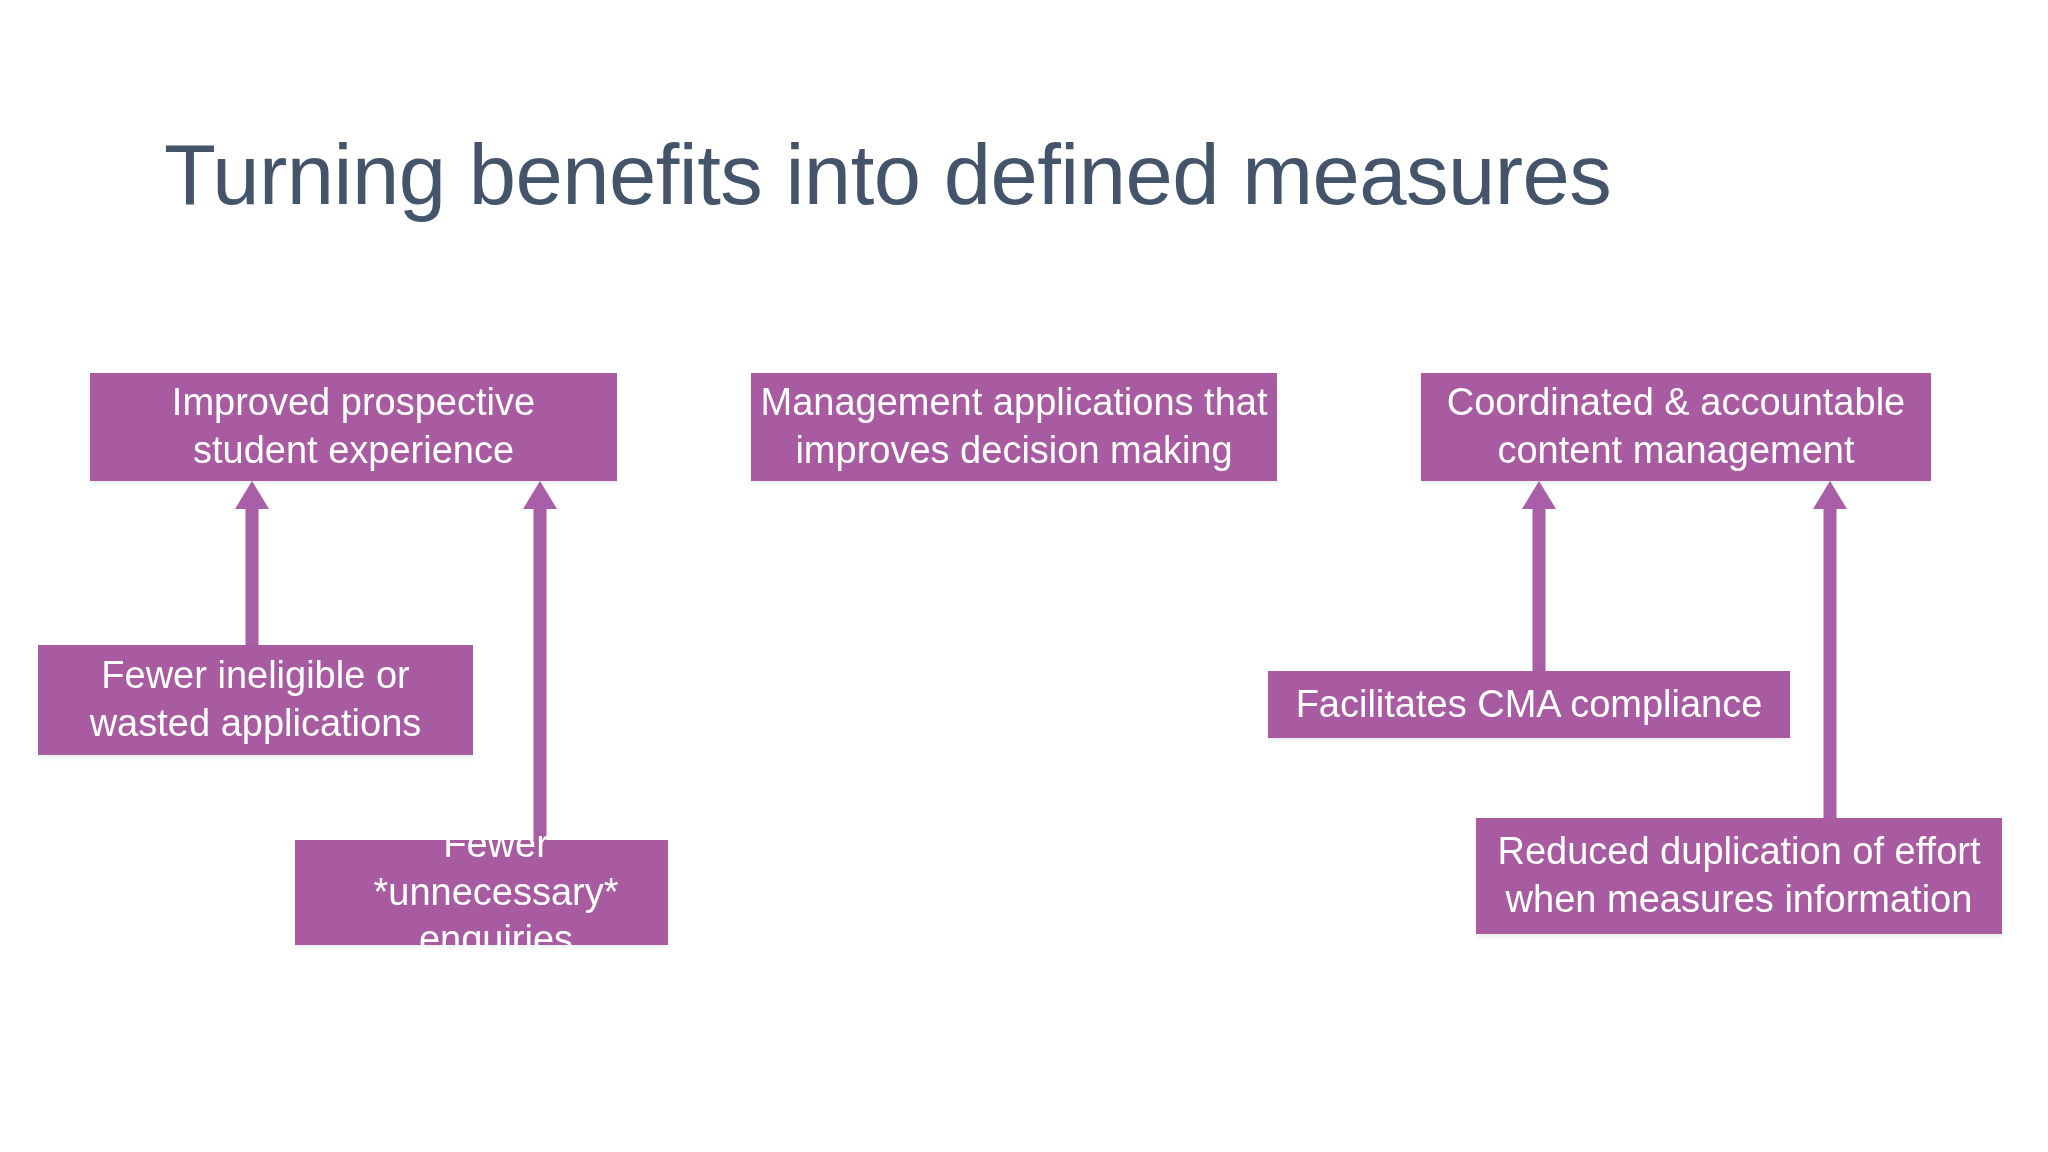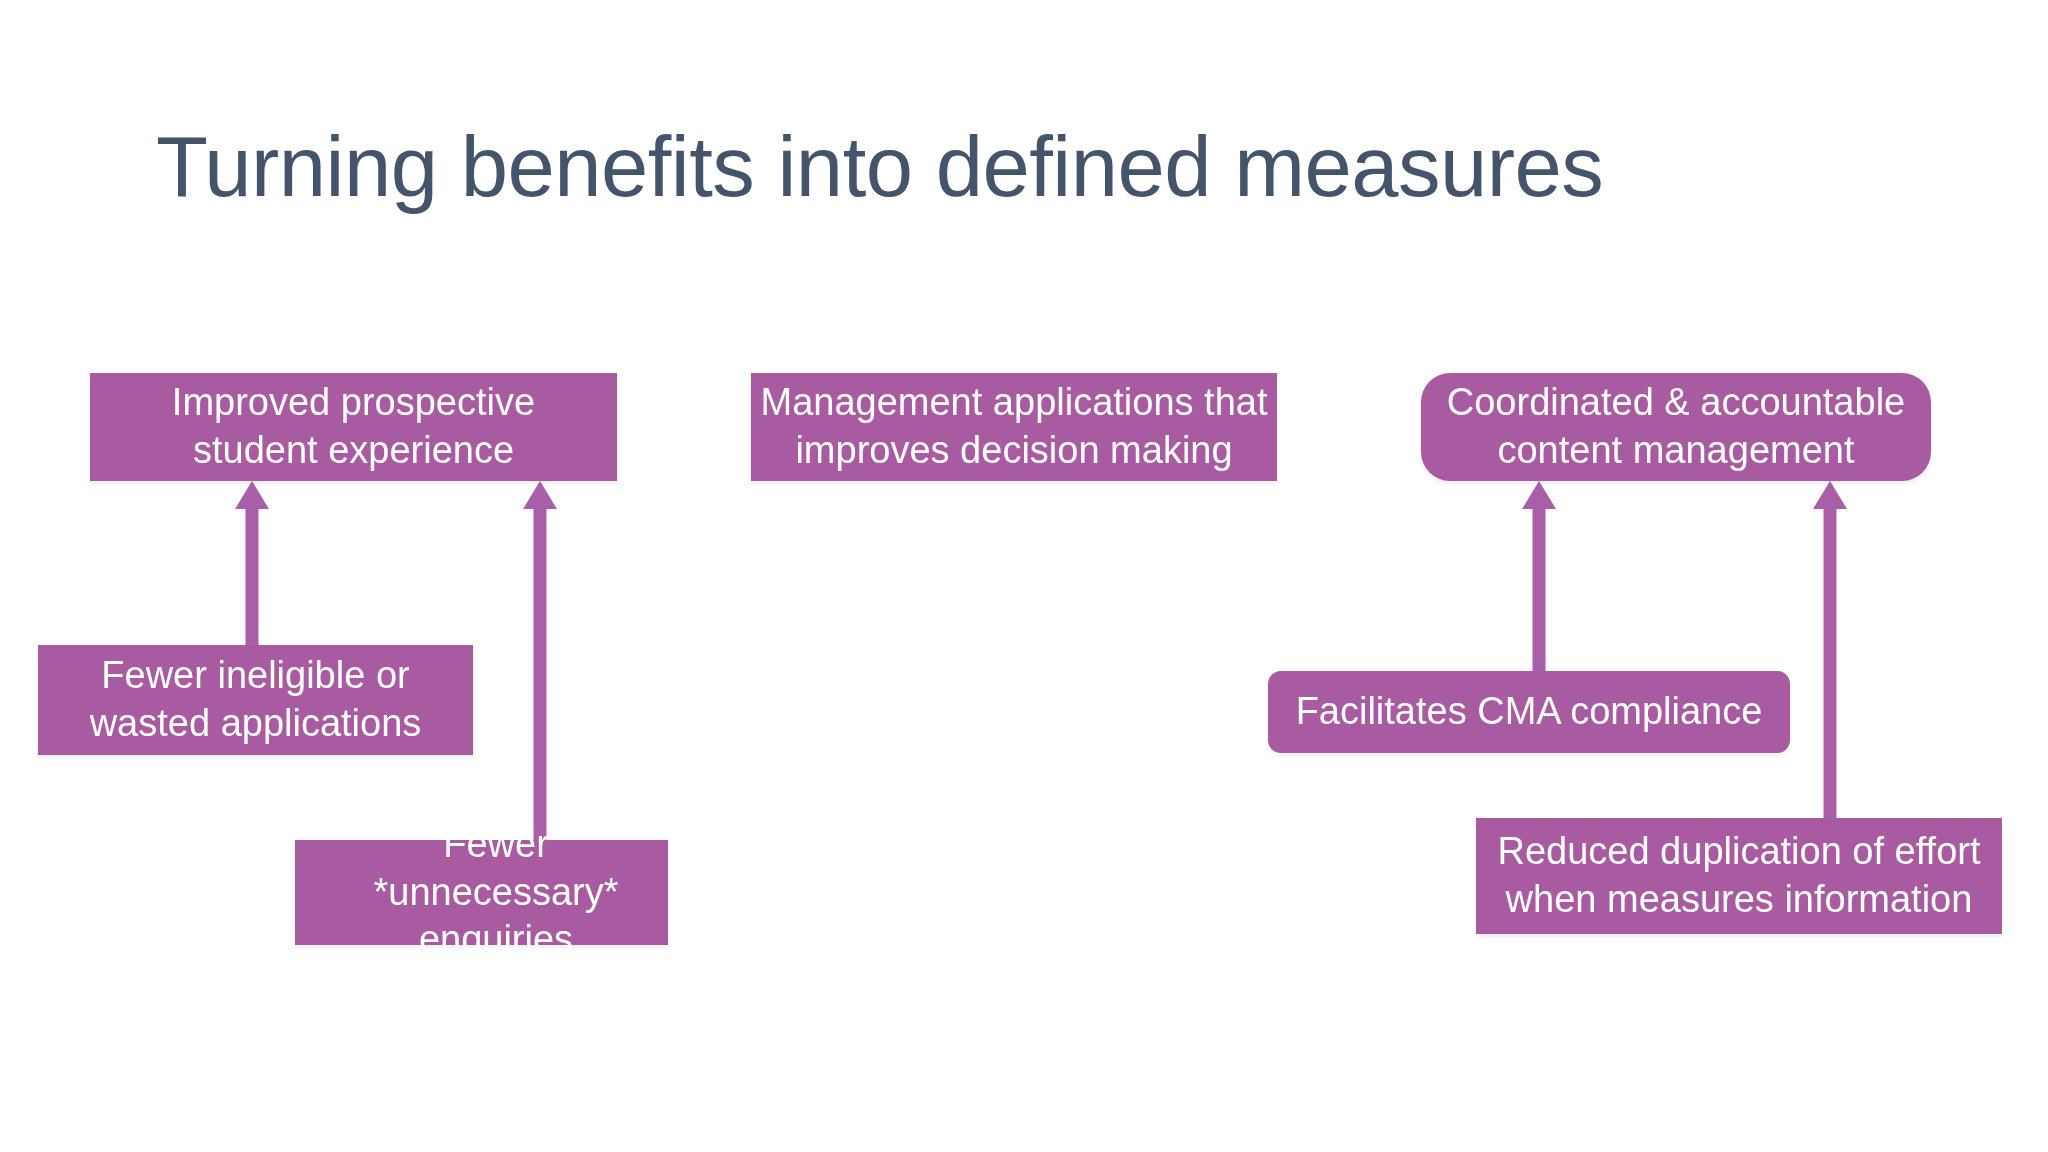"Turning benefits into defined measures" .title { margin: 4px -> 12px }
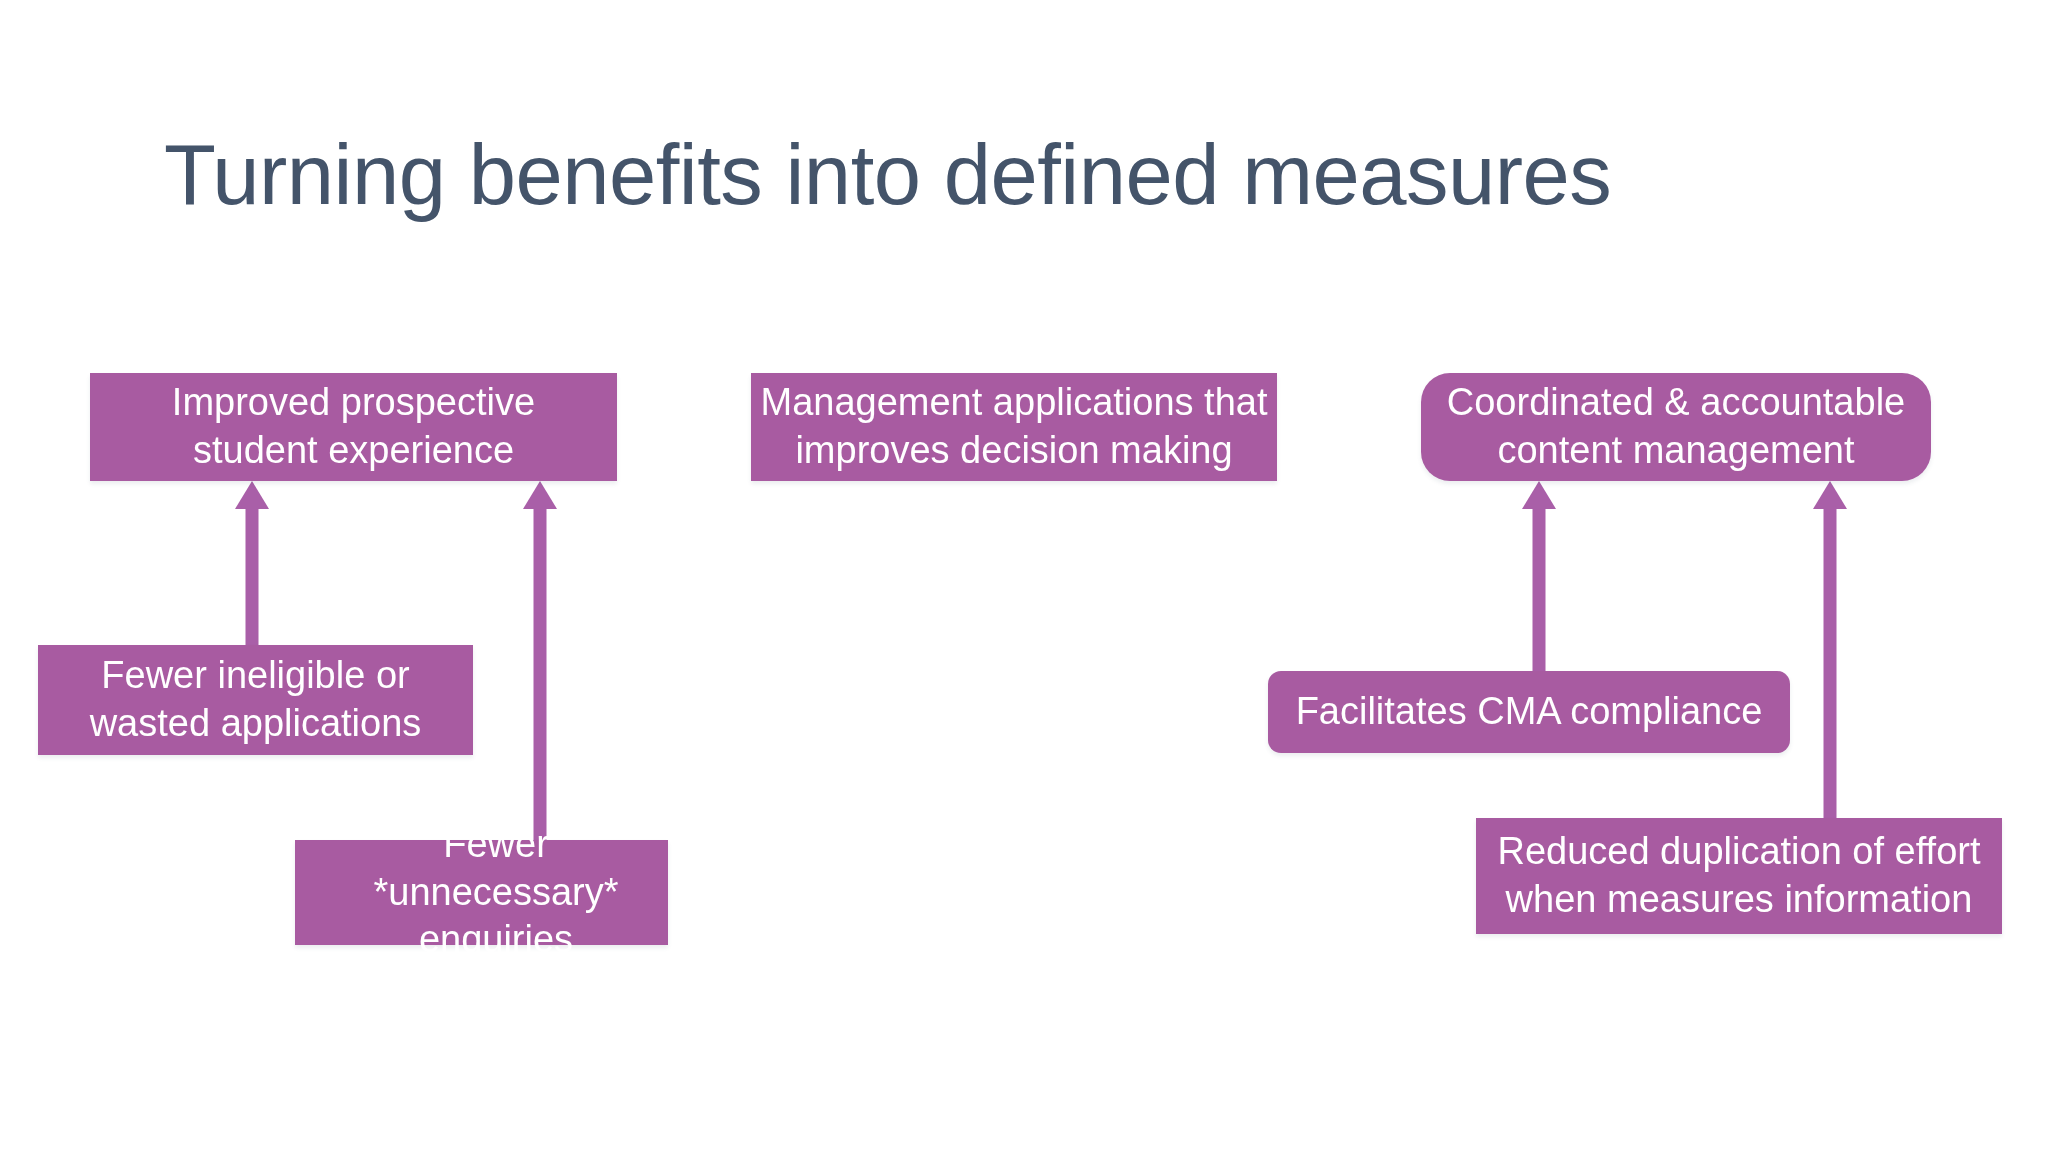"Coordinated & accountable" .b3 { border-radius: 29px -> none }
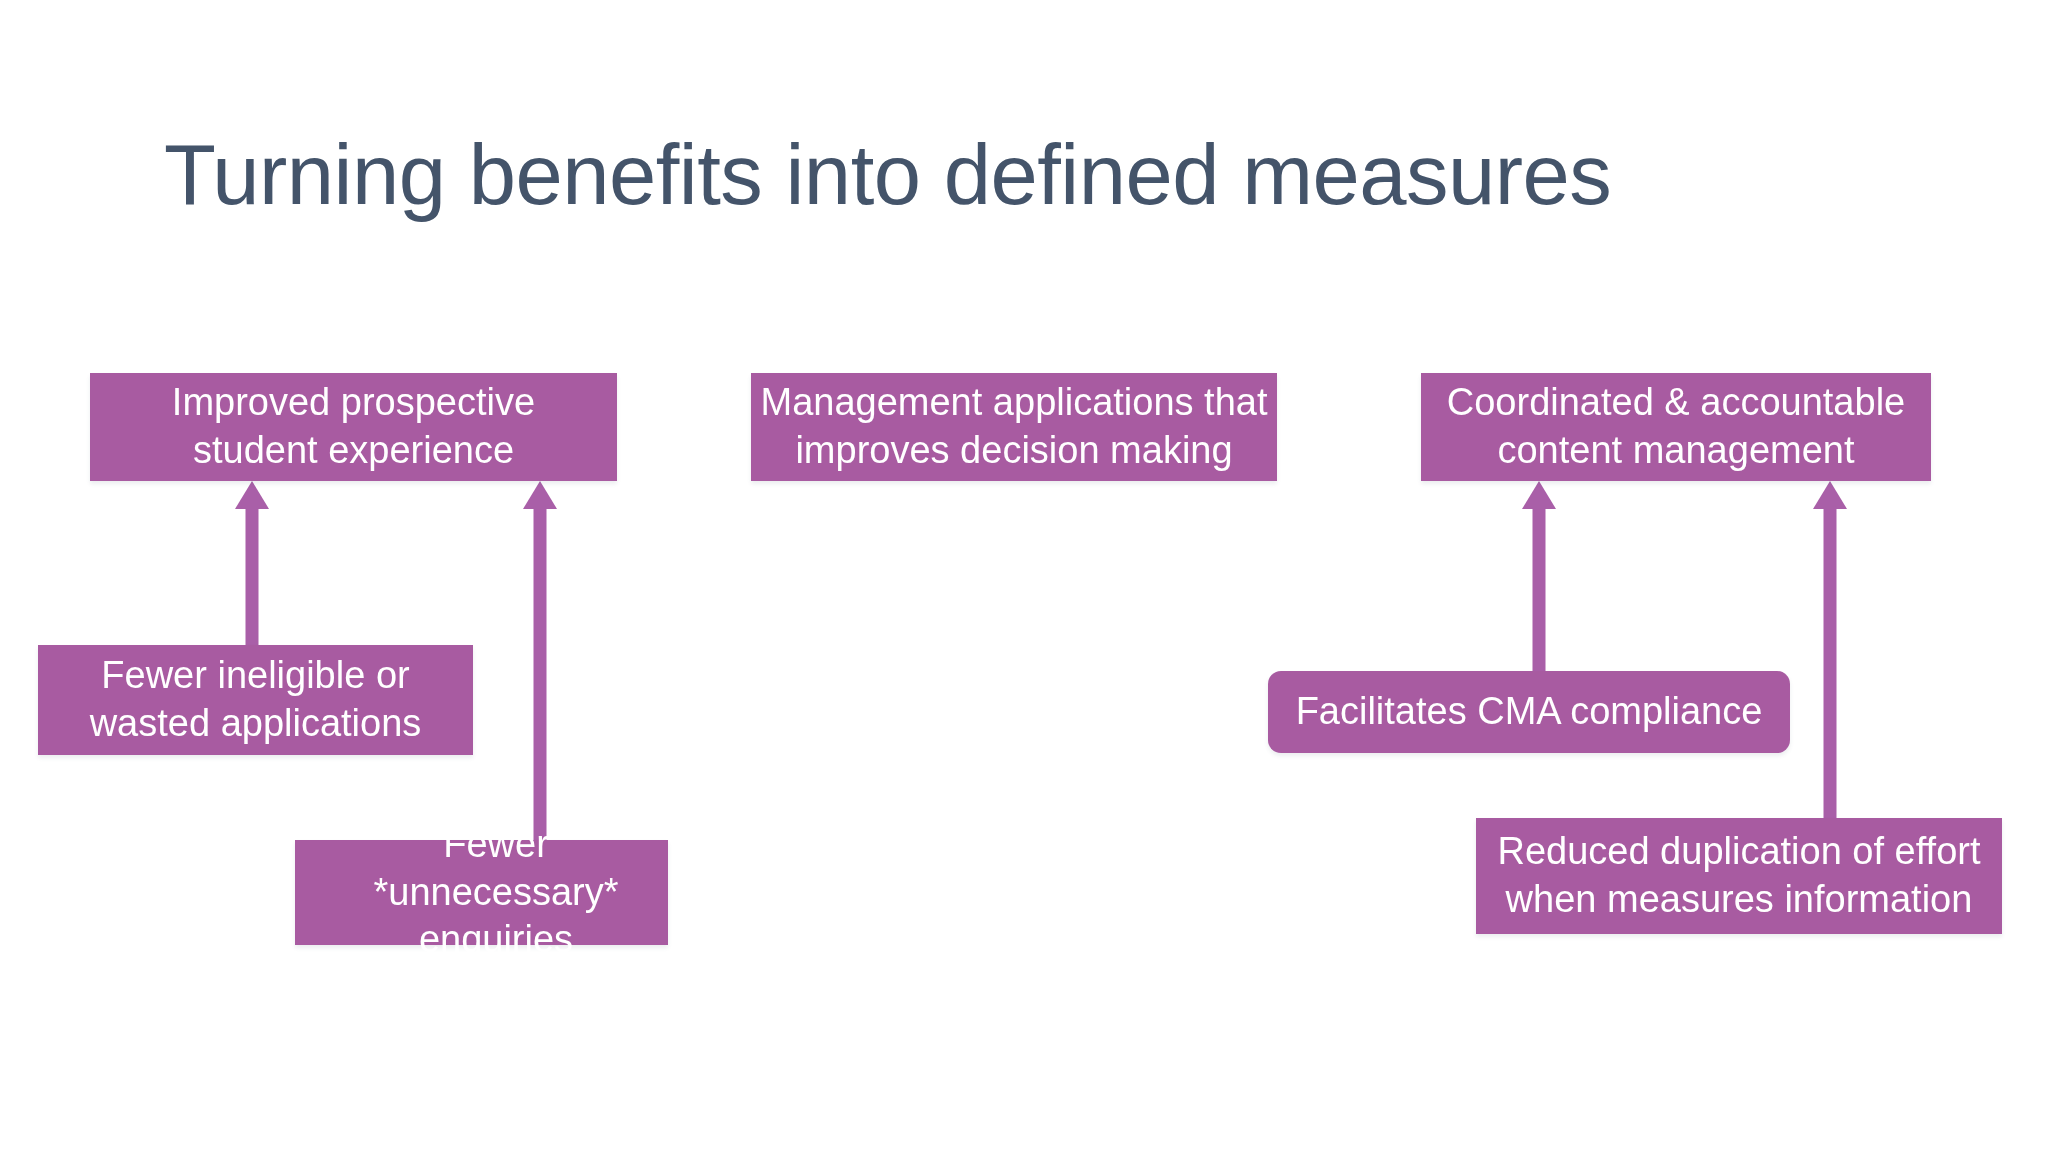"Facilitates CMA compliance" .b6 { border-radius: 13px -> none; height: 82px -> 67px }
